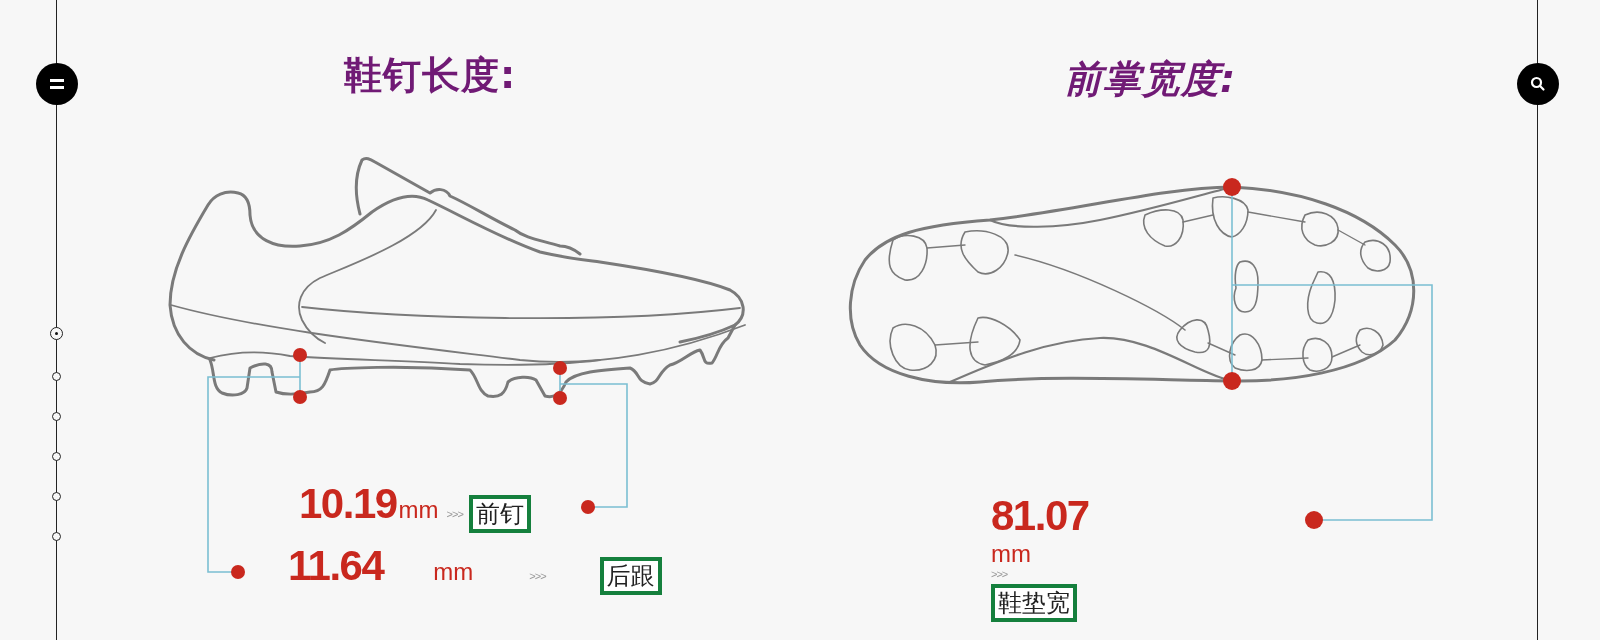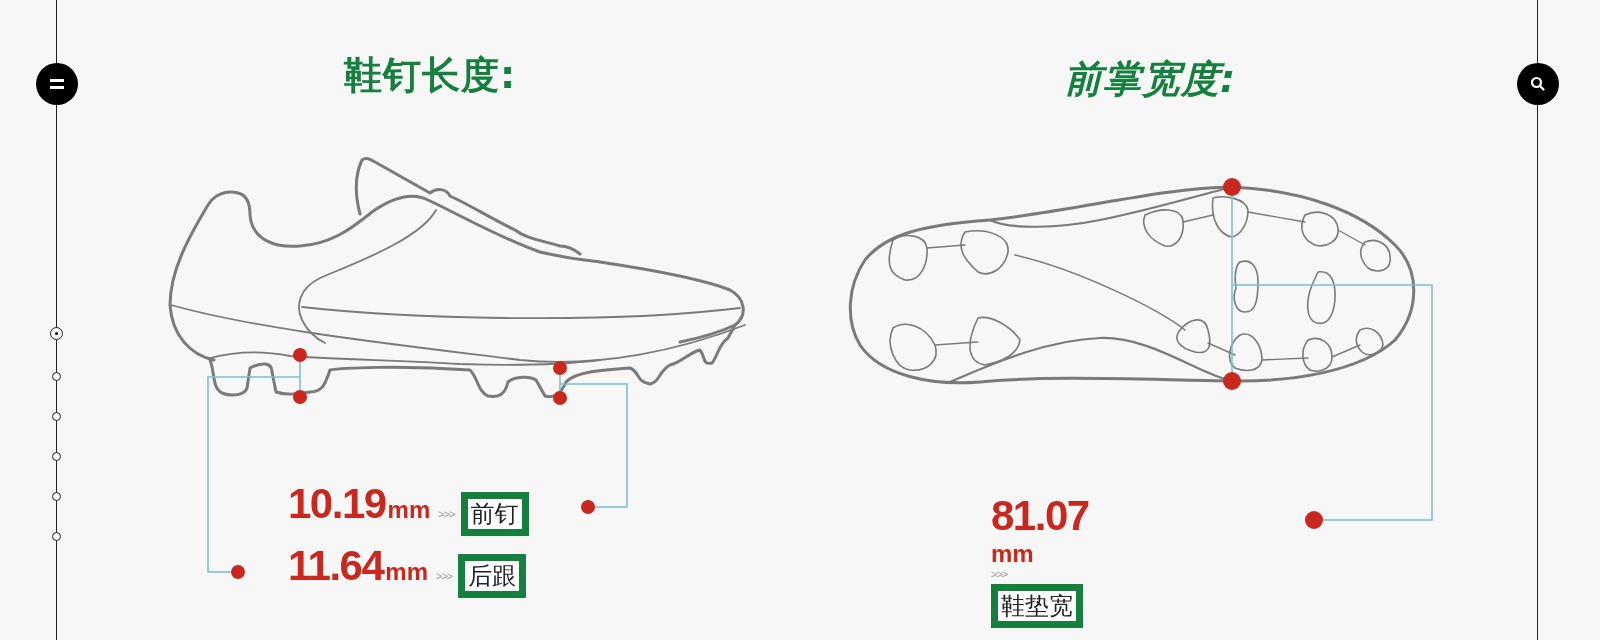"鞋钉长度:" .title { color: #15803d -> #701a75 }
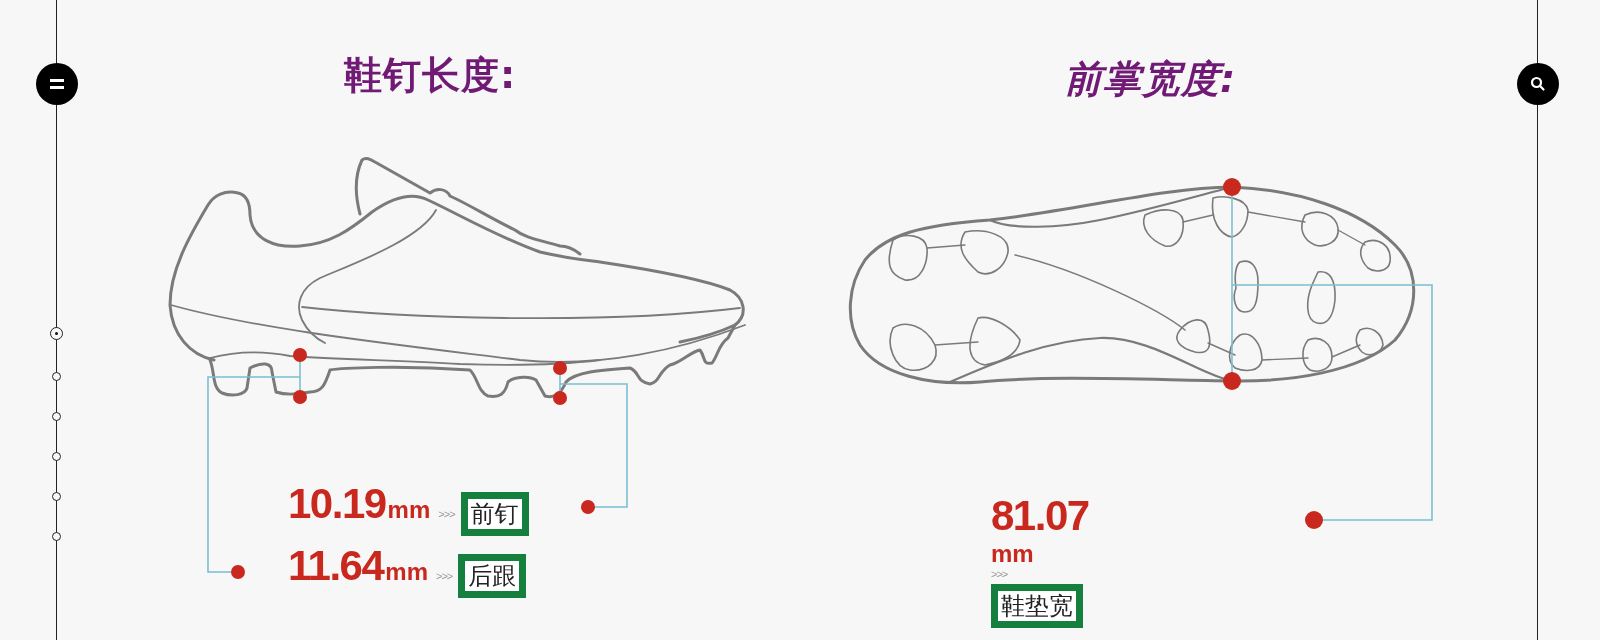"10.19" div.measure { left: 288px -> 299px }
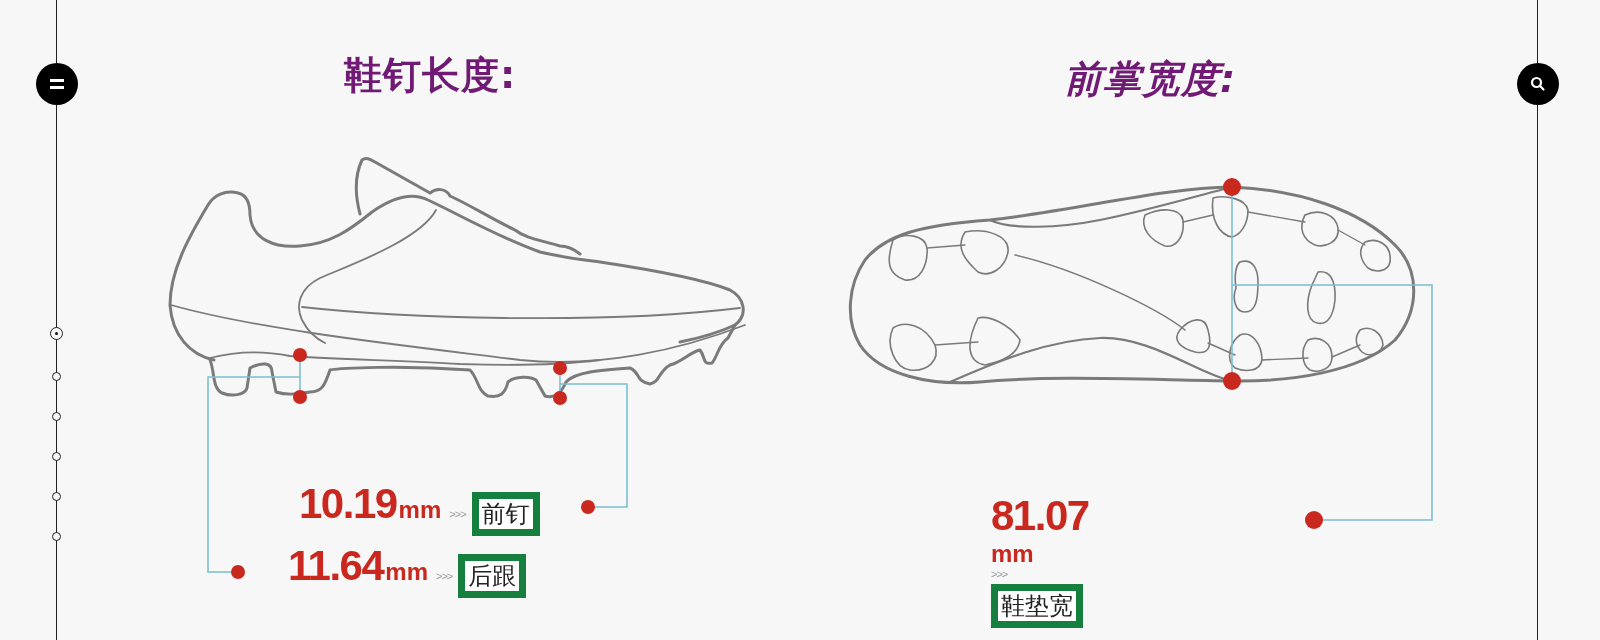"mm" .measure .unit { font-weight: bold -> normal }
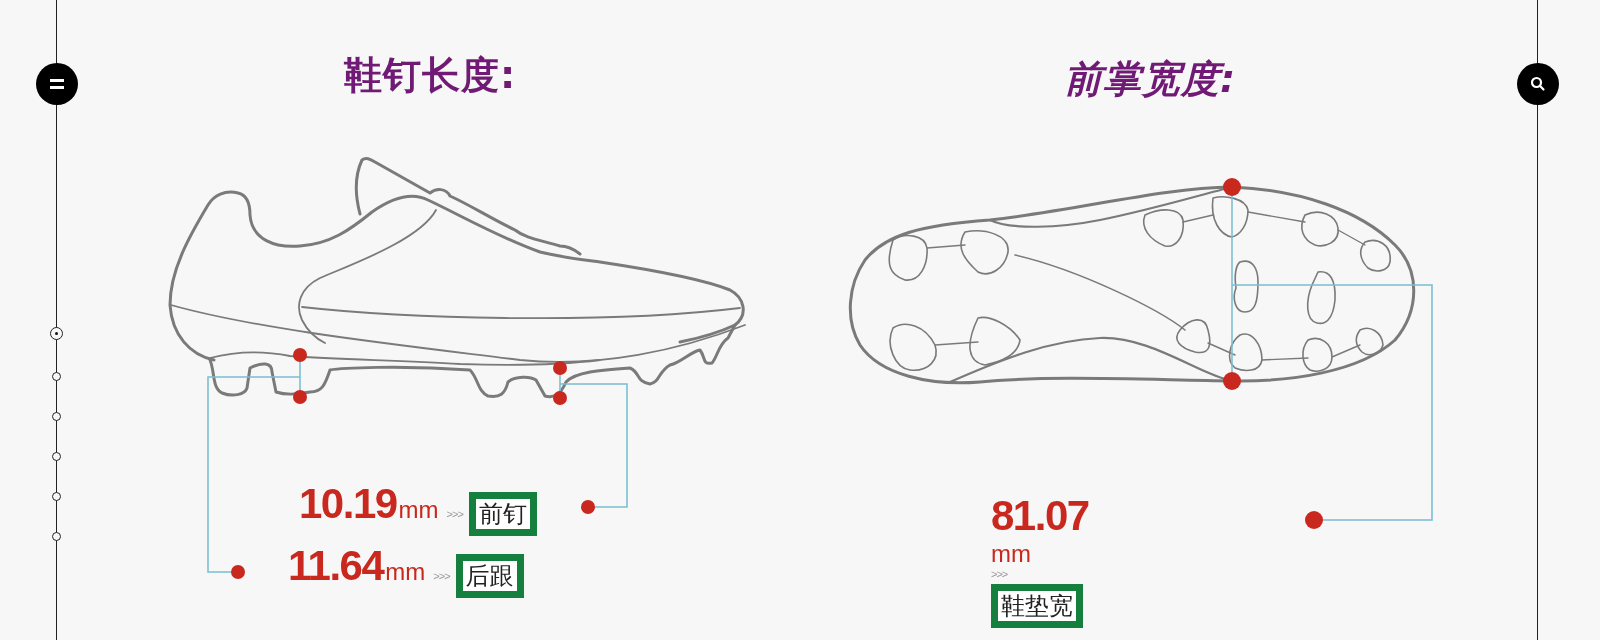"前钉" .measure .tag { border: 7px solid #15803d -> 4px solid #15803d }
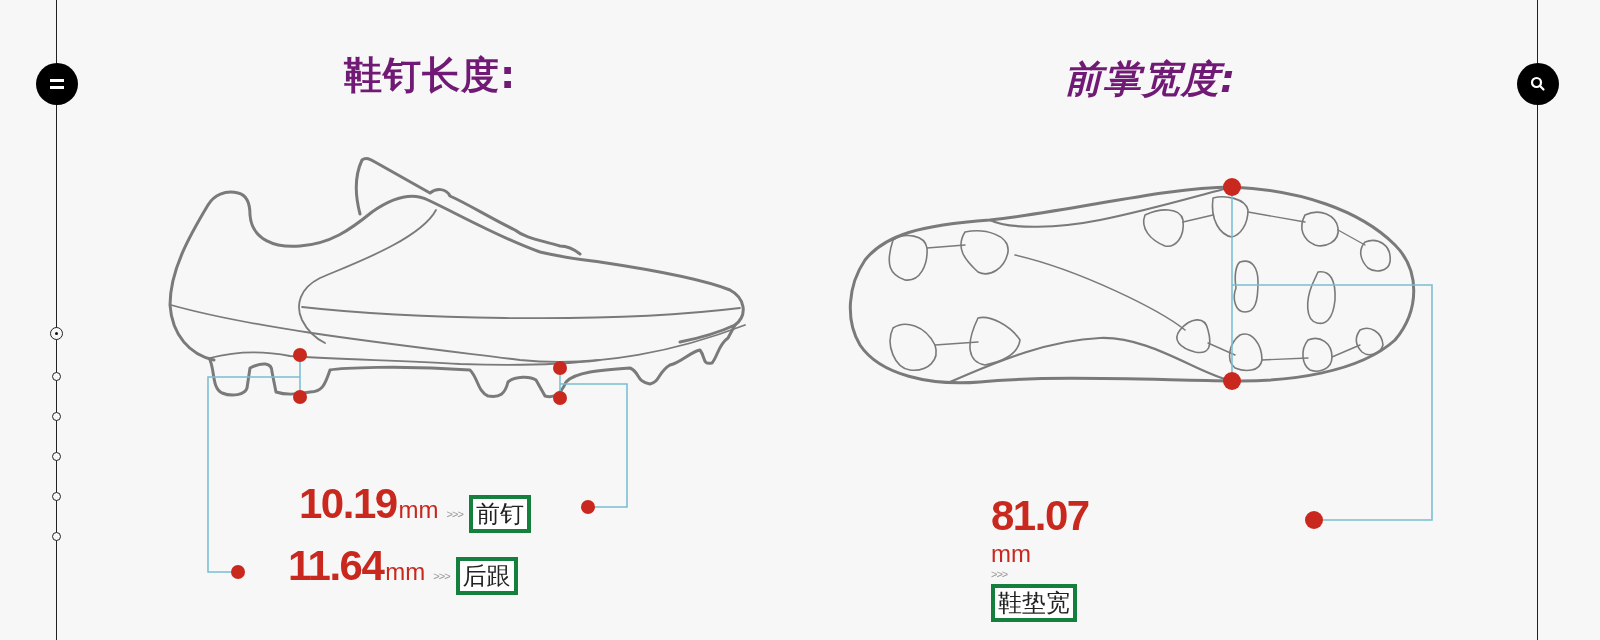"11.64" div.measure { gap: none -> 48px }
